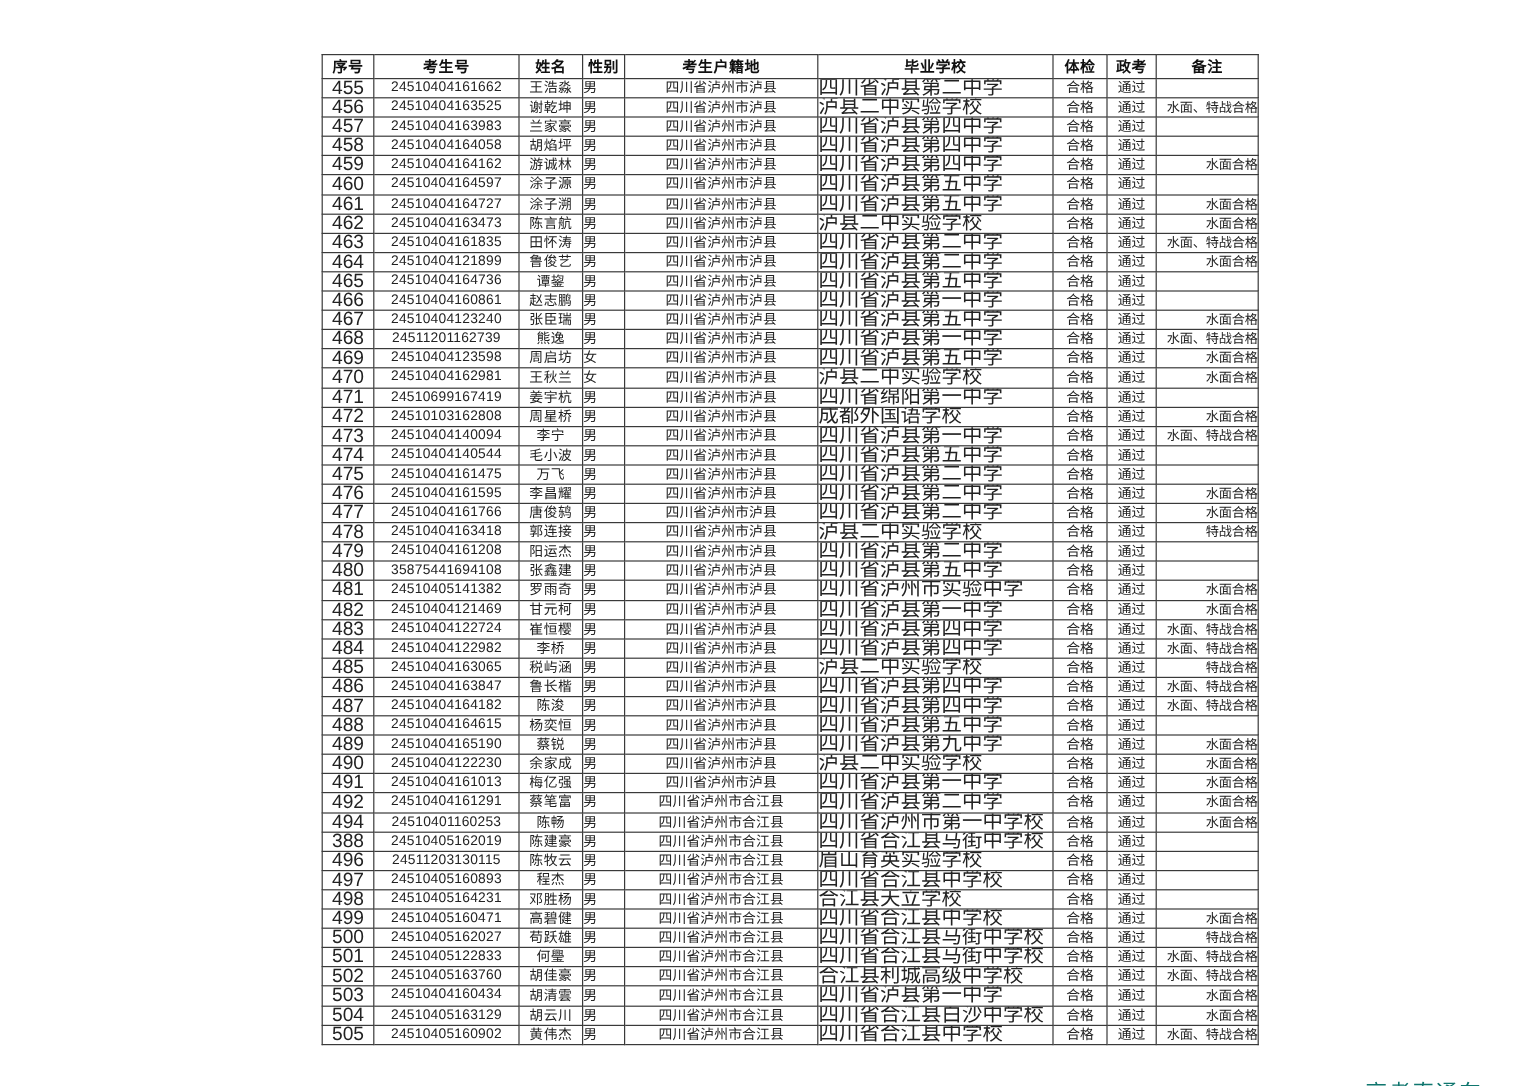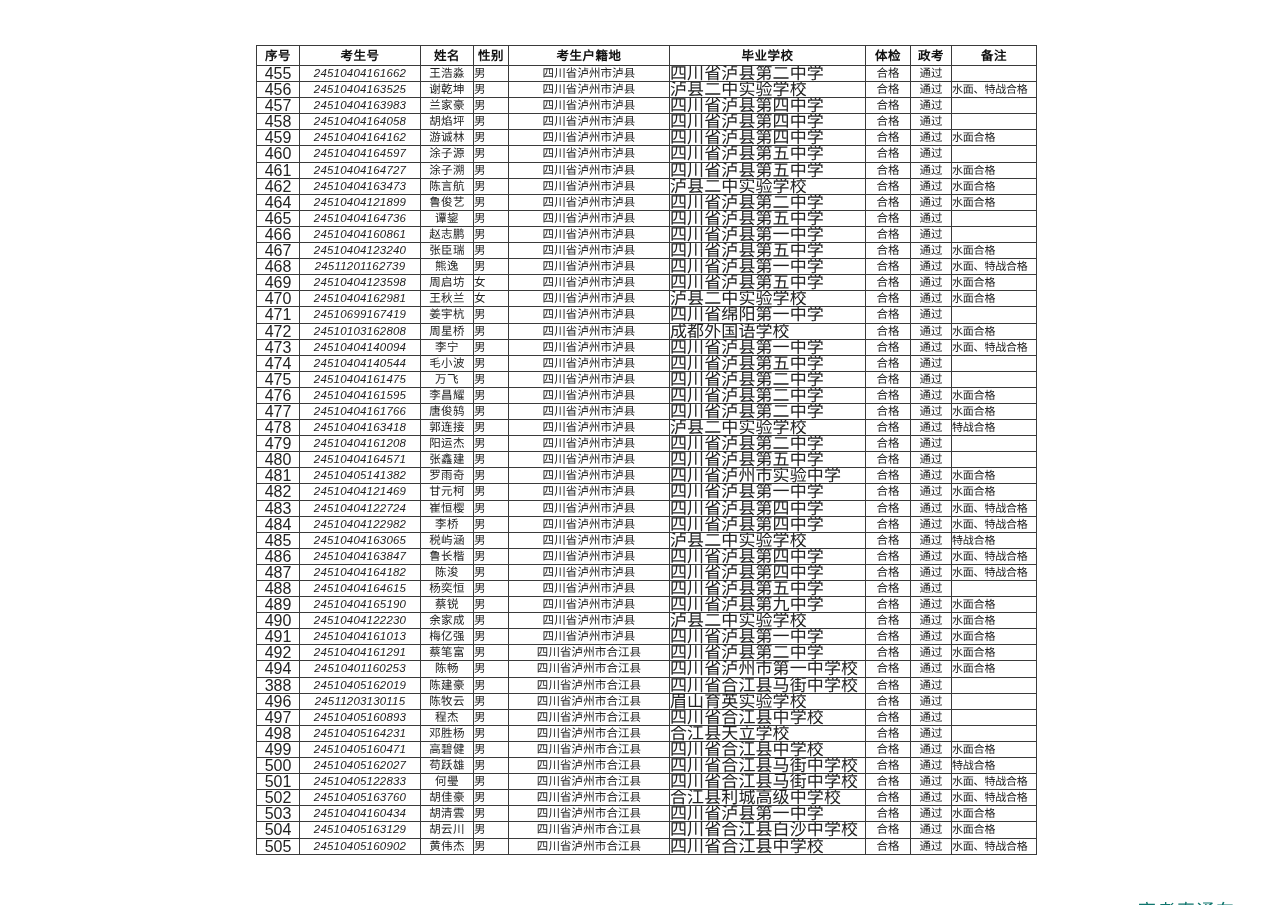"序号" #roster-table-wrap { left: 256px -> 268px }
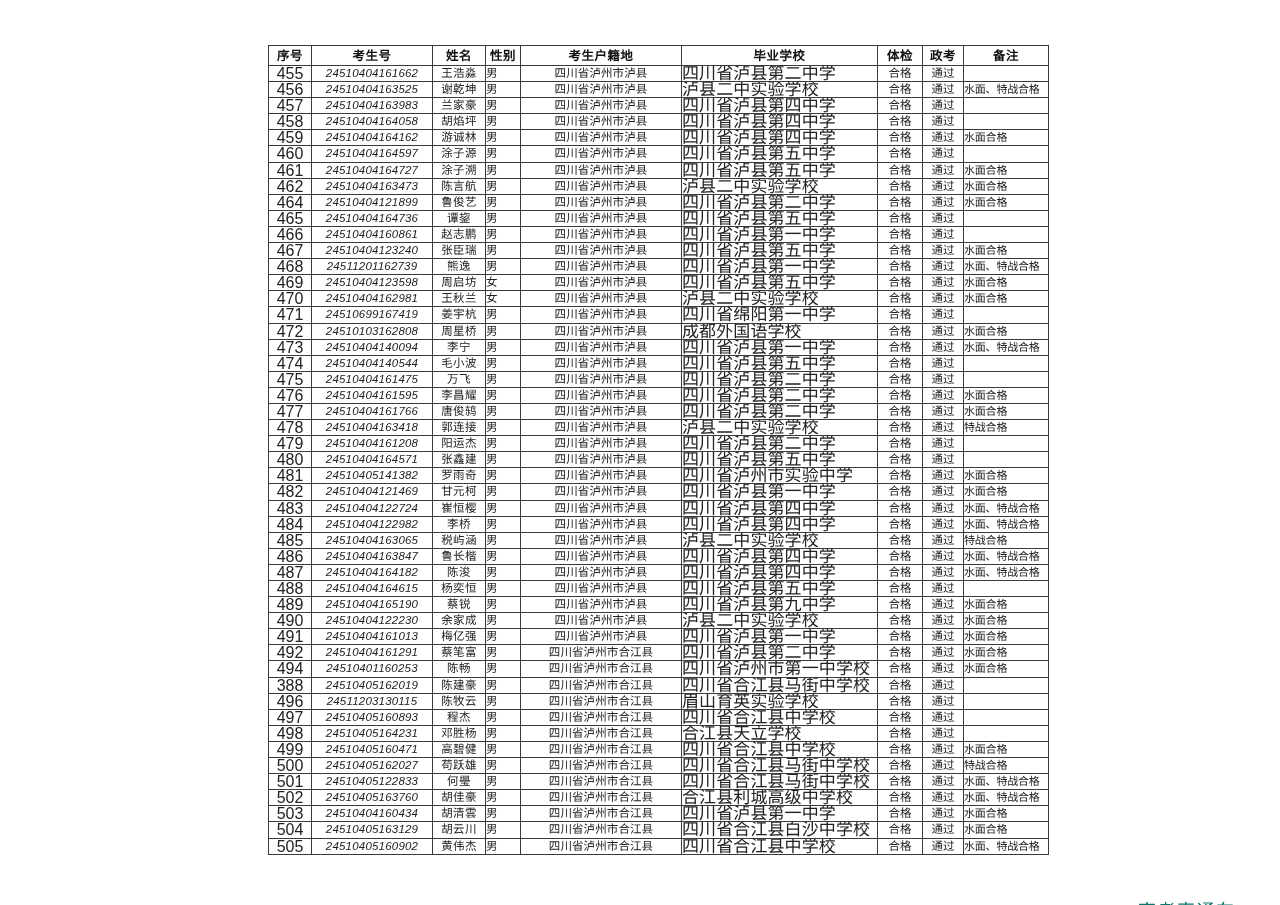"24510404161662" td.exam { font-style: italic -> none }
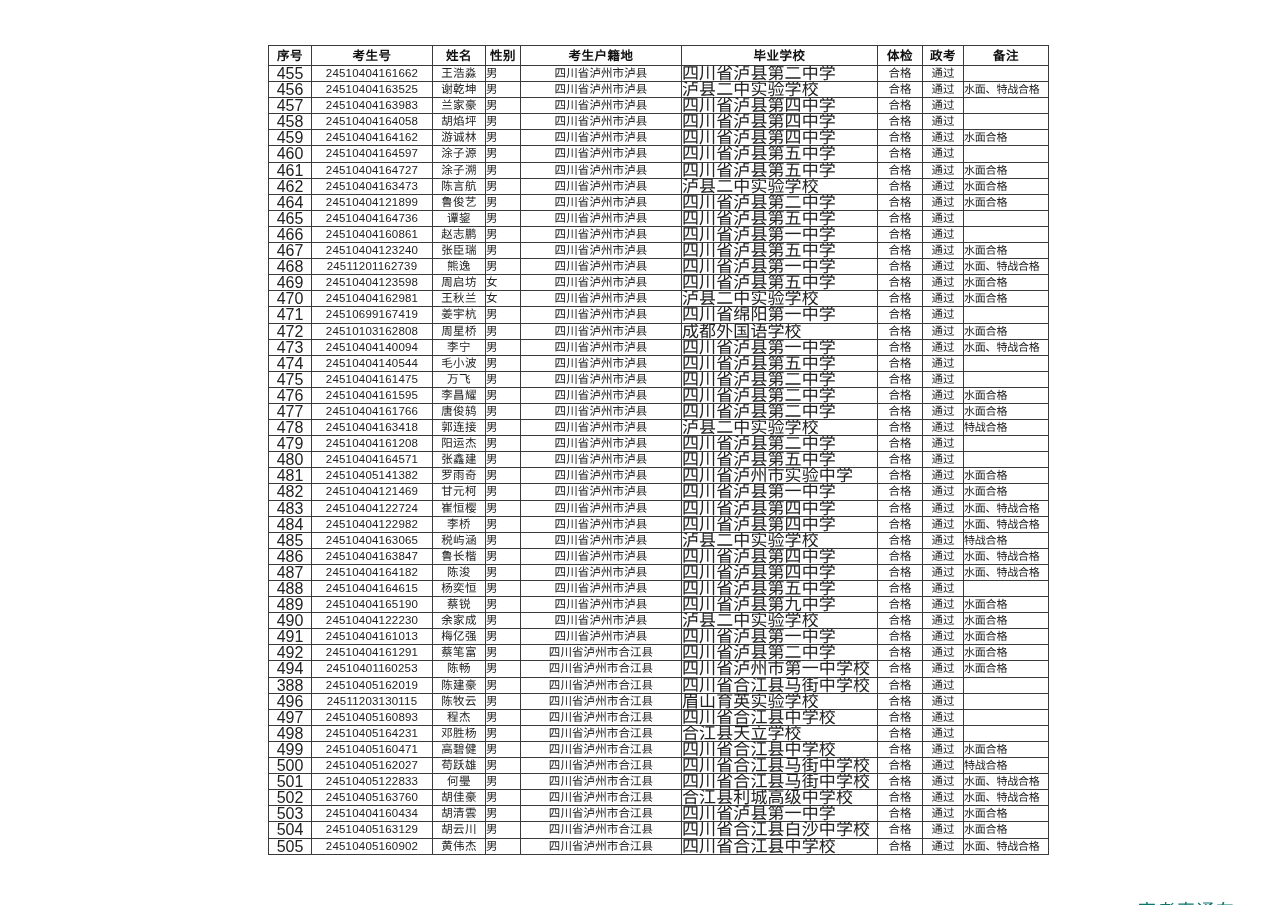"水面、特战合格" td.remark { text-align: left -> right }
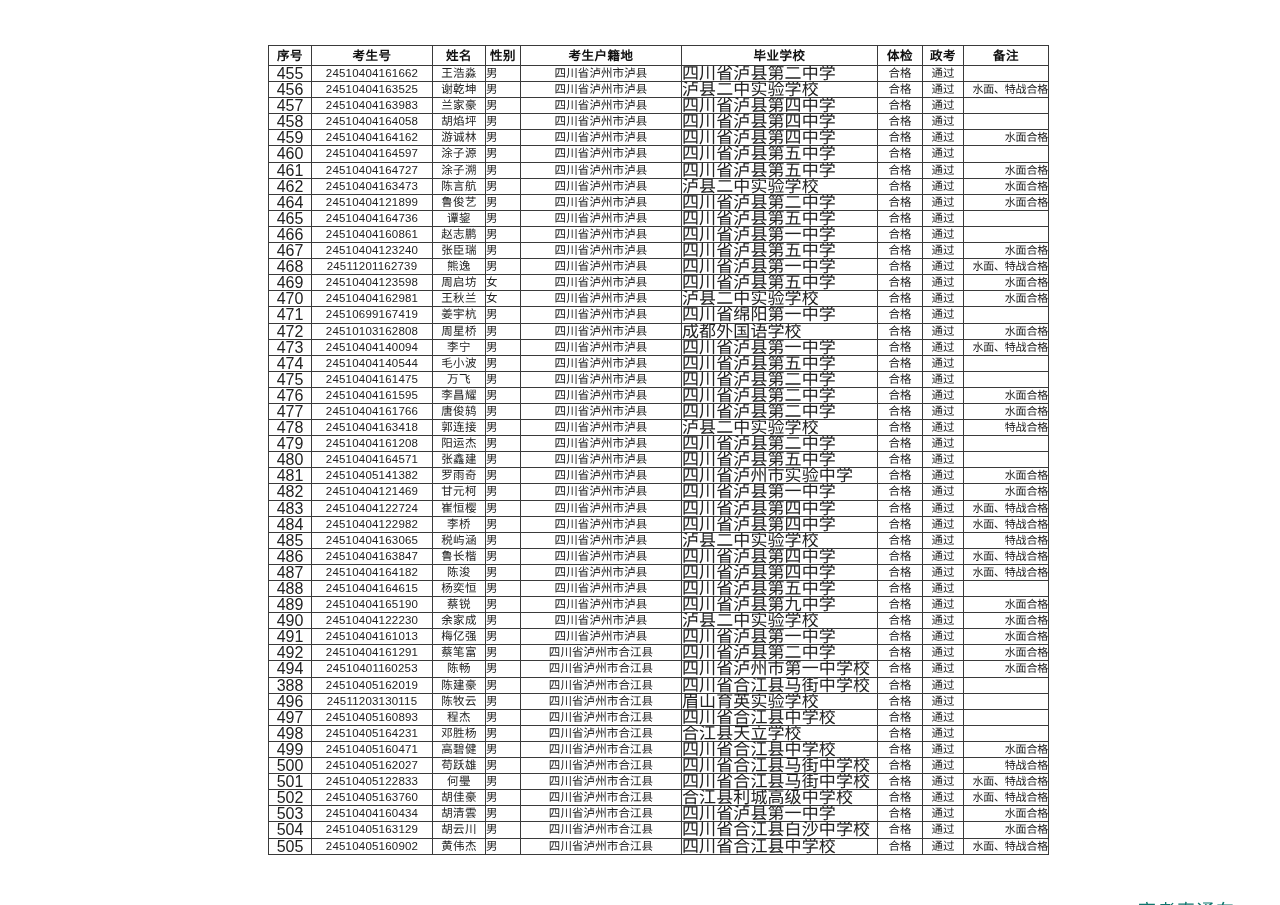"463" tr { html: none -> <tr> <td>463</td> <td>24510404161835</td> <td>田怀涛</td> <td>男</td> <td>四川省泸州市泸县</td> <td>四川省泸县第二中学</td> <td>合格</td> <td>通过</td> <td>水面、特战合格</td> </tr> }
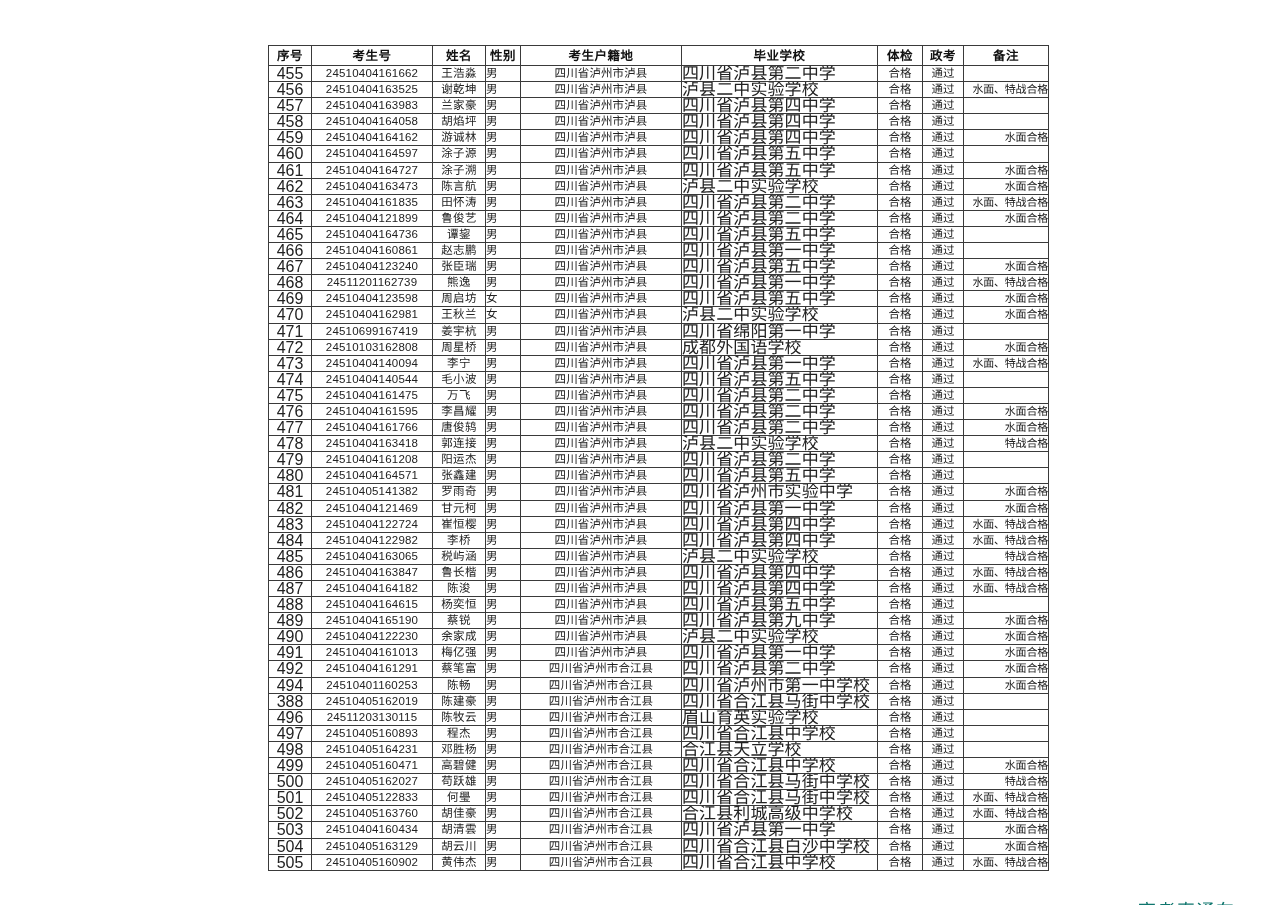"24510404164571" td.exam { text: 24510404164571 -> 35875441694108 }
